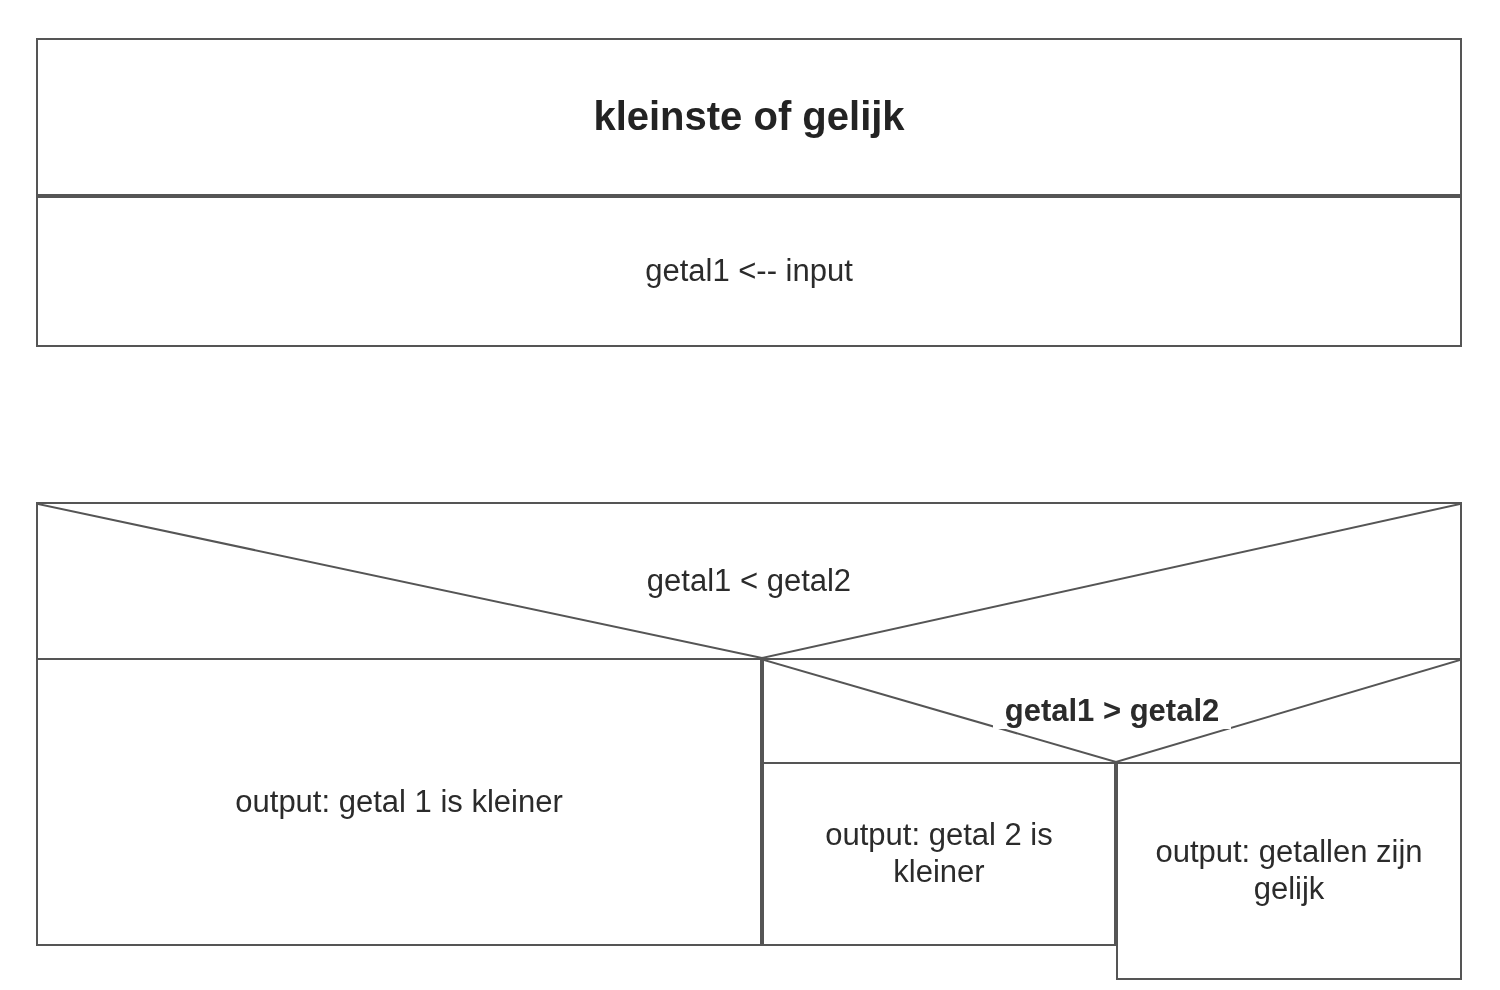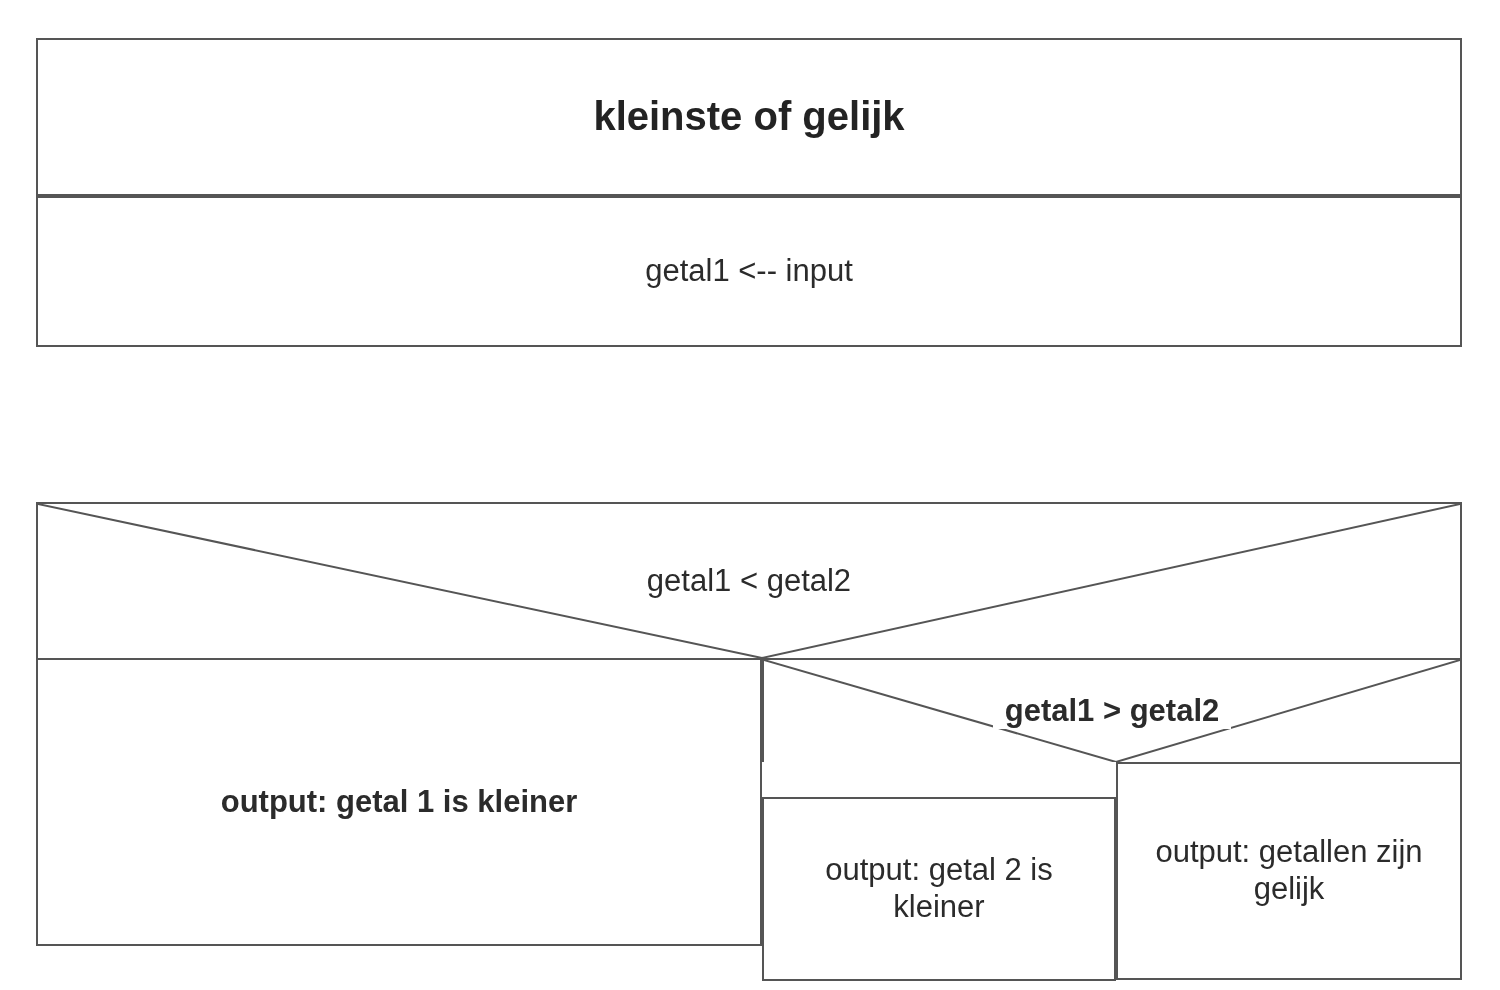"output: getal 1 is kleiner" .branch-left { font-weight: bold -> none }
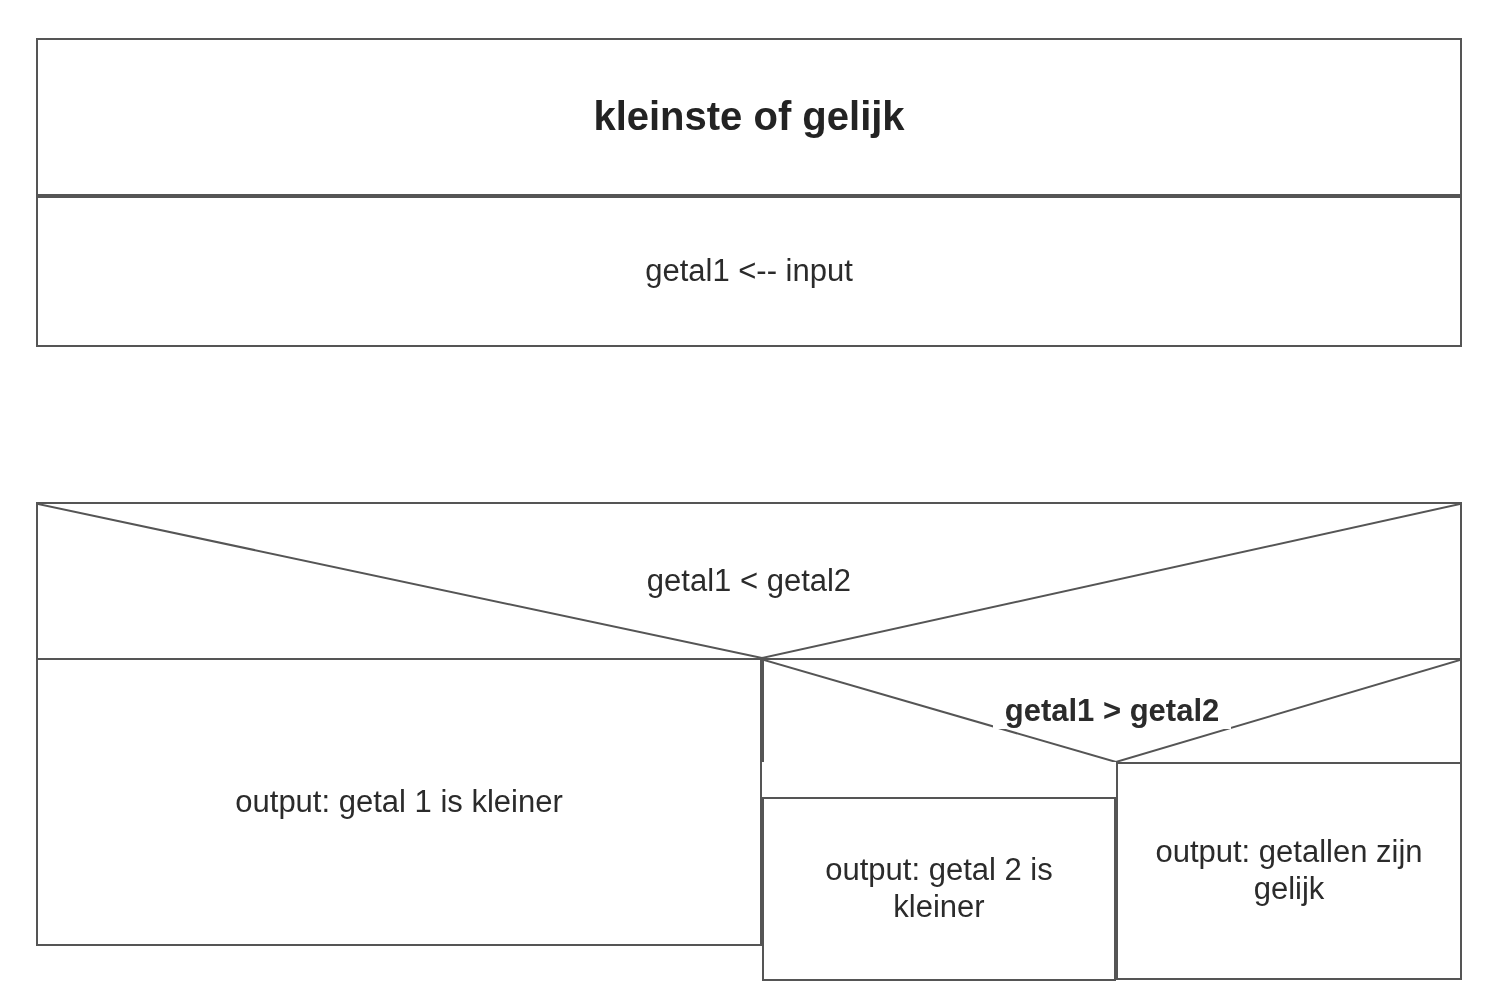"output: getal 2 is kleiner" .inner-left { margin-top: 35px -> none }
